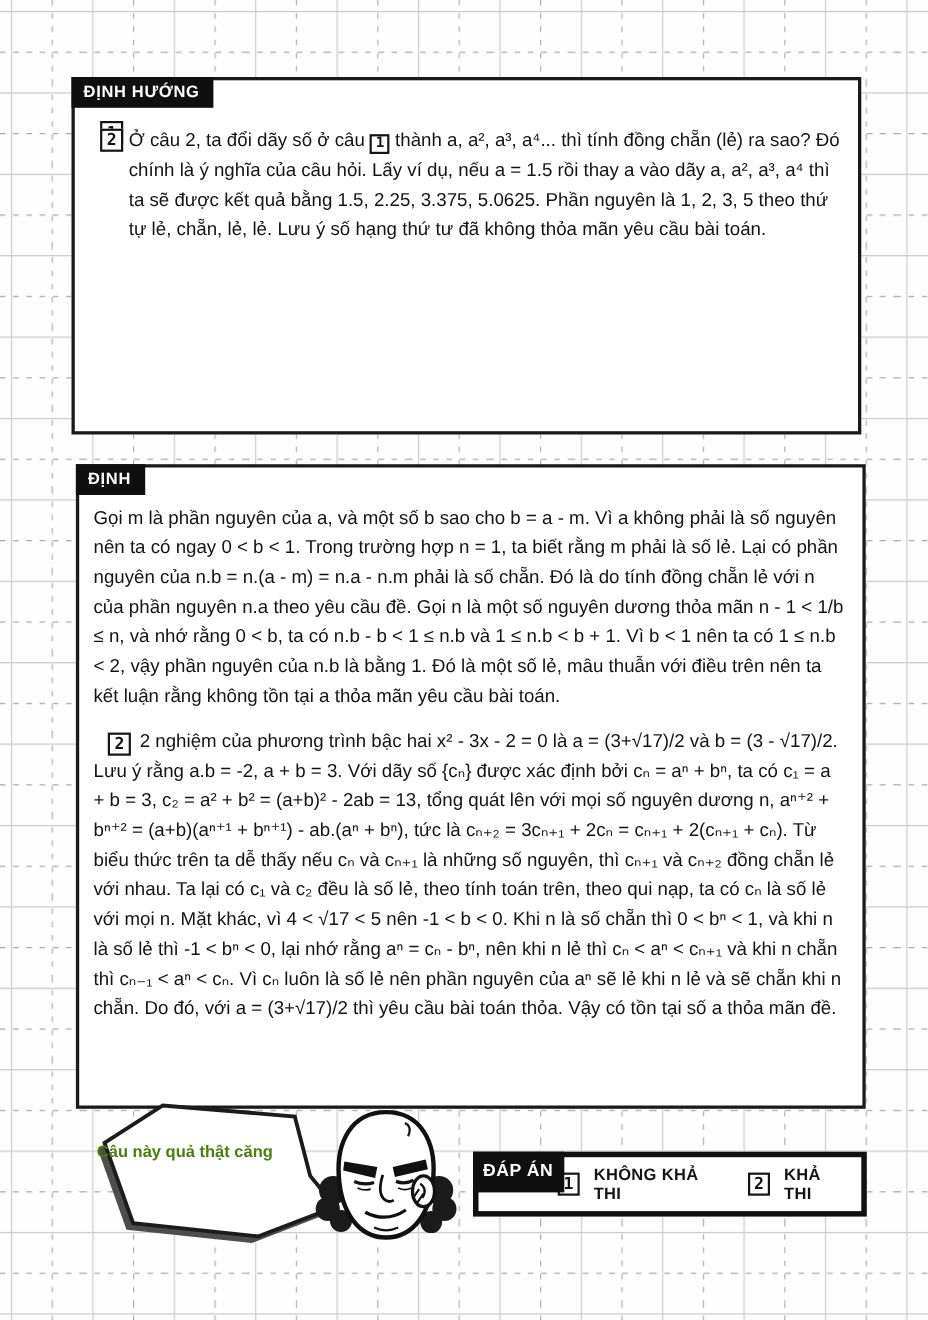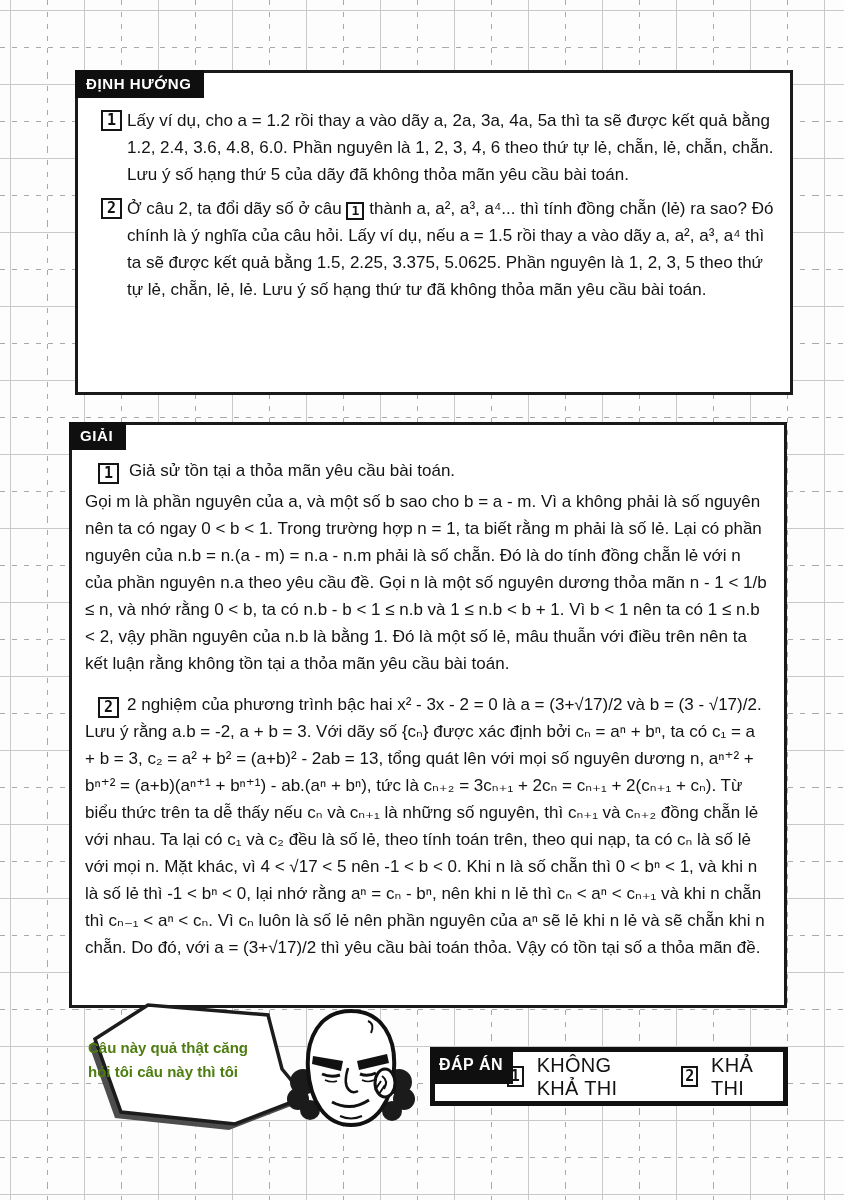"ĐỊNH HƯỚNG" #dinh-huong-box { left: 75px -> 65px }
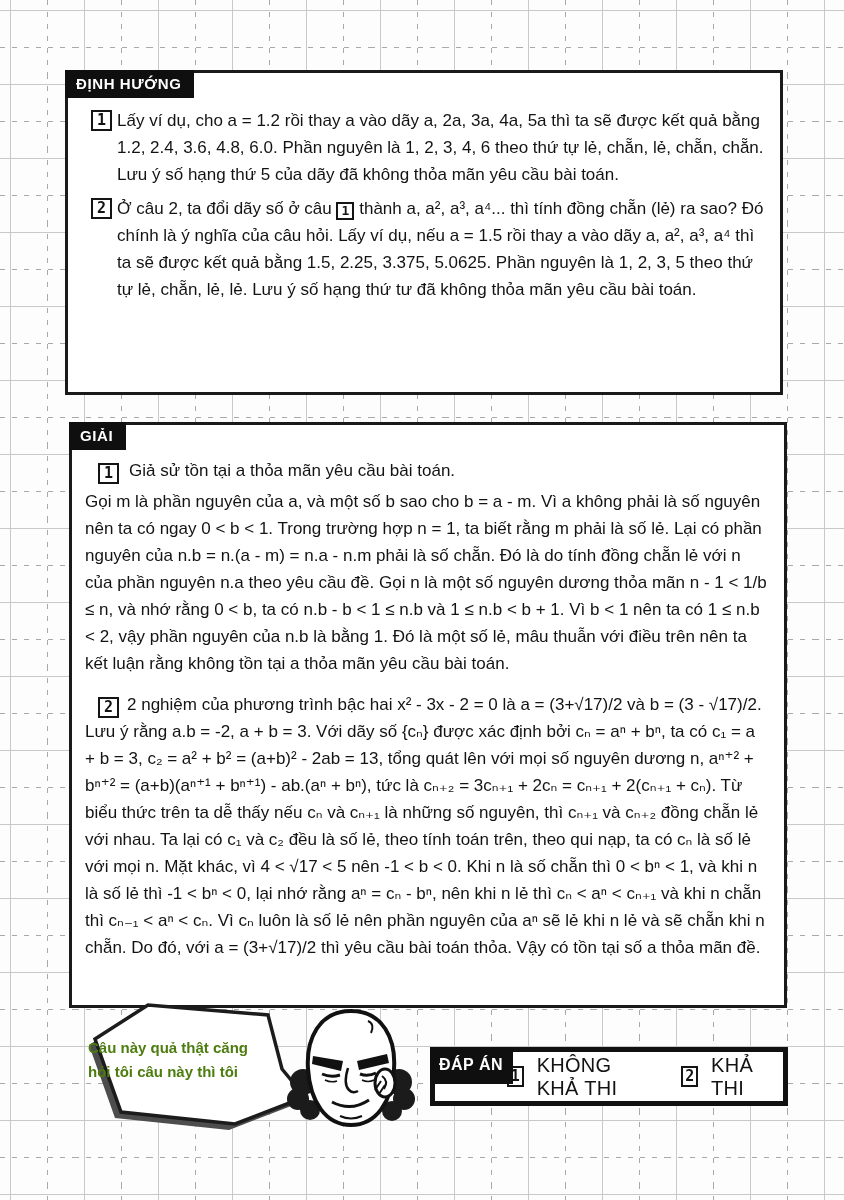"Lấy ví dụ, cho a" p { html: <p>Lấy ví dụ, cho a = 1.2 rồi thay a vào dãy a, 2a, 3a, 4a, 5a thì ta sẽ được kết quả bằng 1.2, 2.4, 3.6, 4.8, 6.0. Phần nguyên là 1, 2, 3, 4, 6 theo thứ tự lẻ, chẵn, lẻ, chẵn, chẵn. Lưu ý số hạng thứ 5 của dãy đã không thỏa mãn yêu cầu bài toán.</p> -> none }
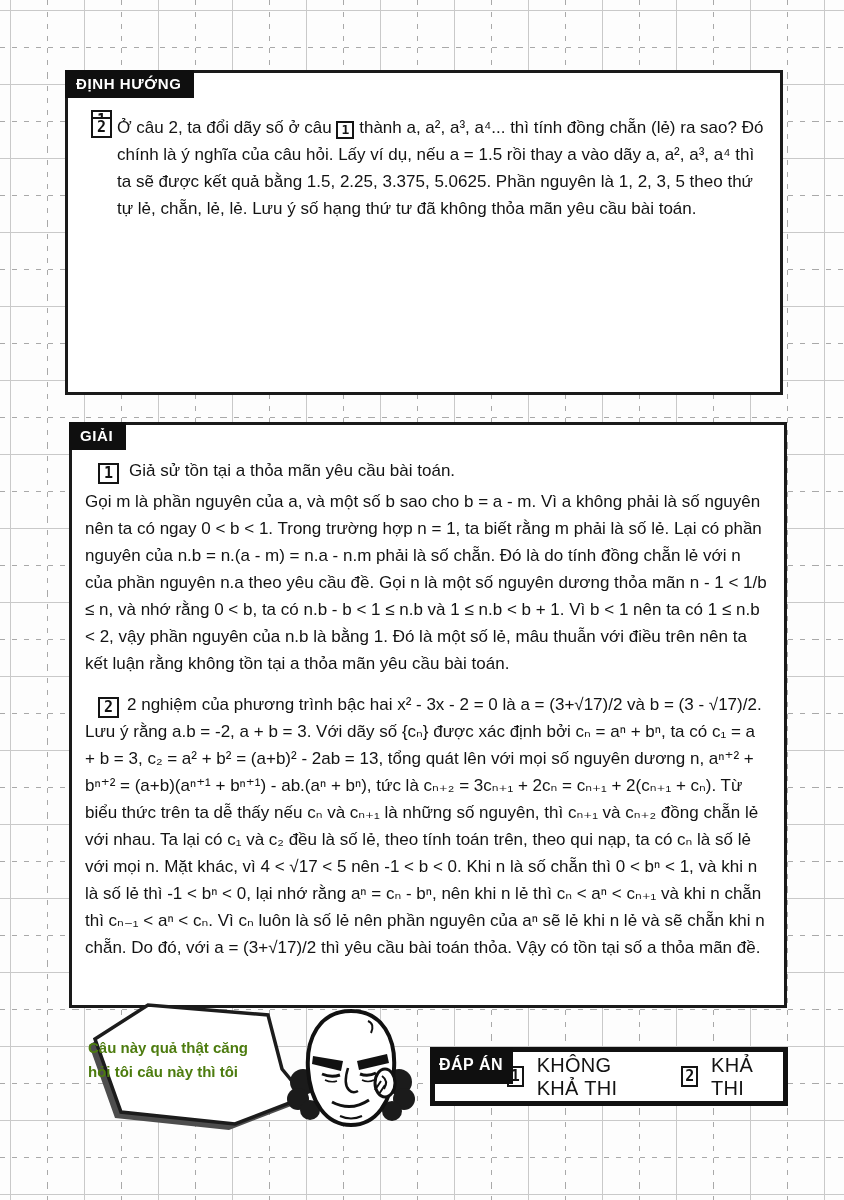"GIẢI" div.box-label { text: GIẢI -> ĐỊNH }
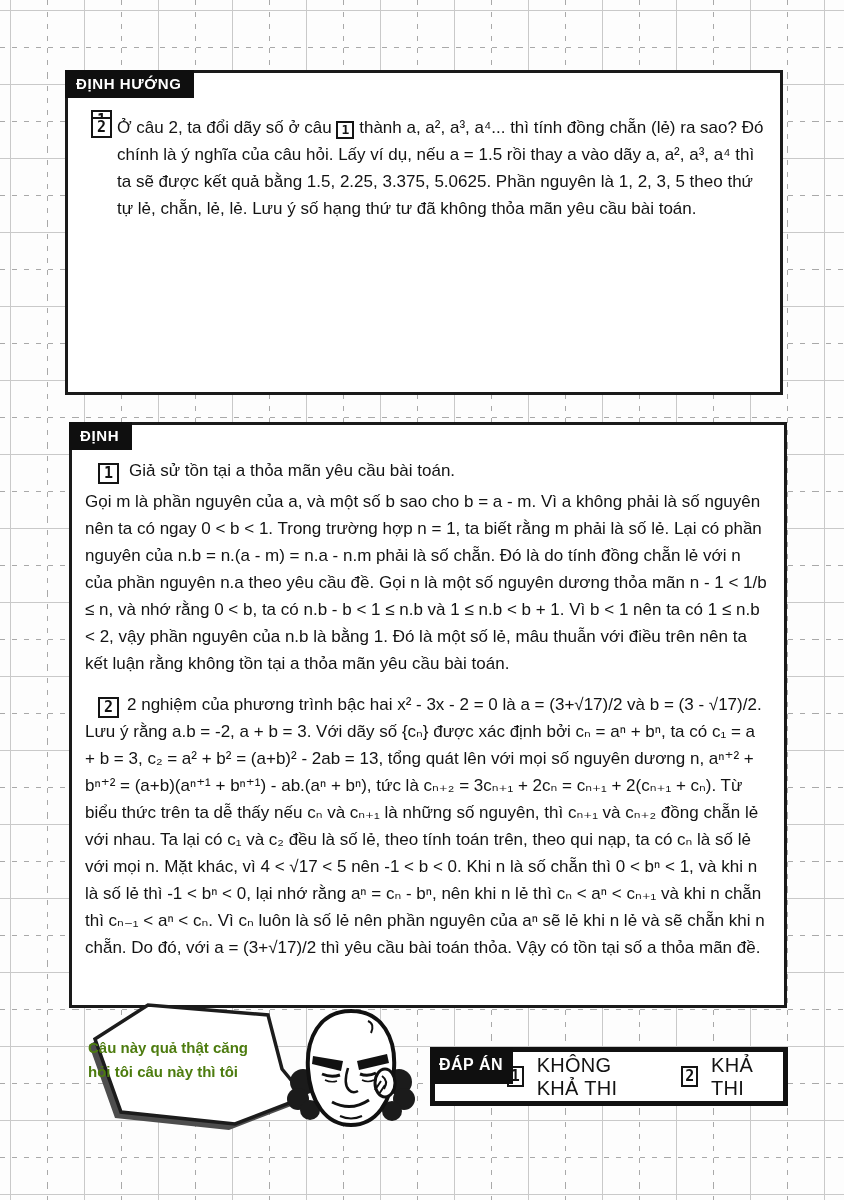"1 Giả sử tồn tại" p.g-heading { html: <p><span>1</span><span>Giả sử tồn tại a thỏa mãn yêu cầu bài toán.</span></p> -> none }
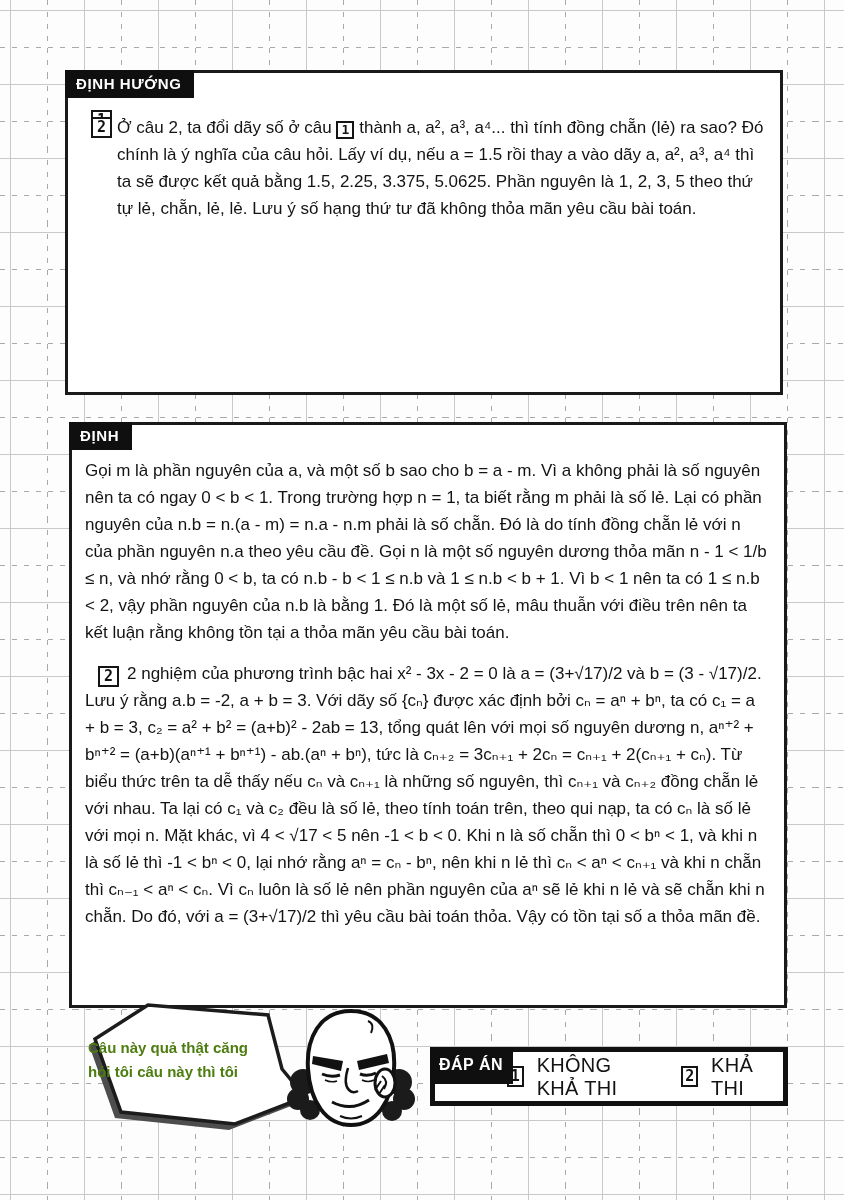"hỏi tôi câu này thì" div { html: <div>hỏi tôi câu này thì tôi</div> -> none }
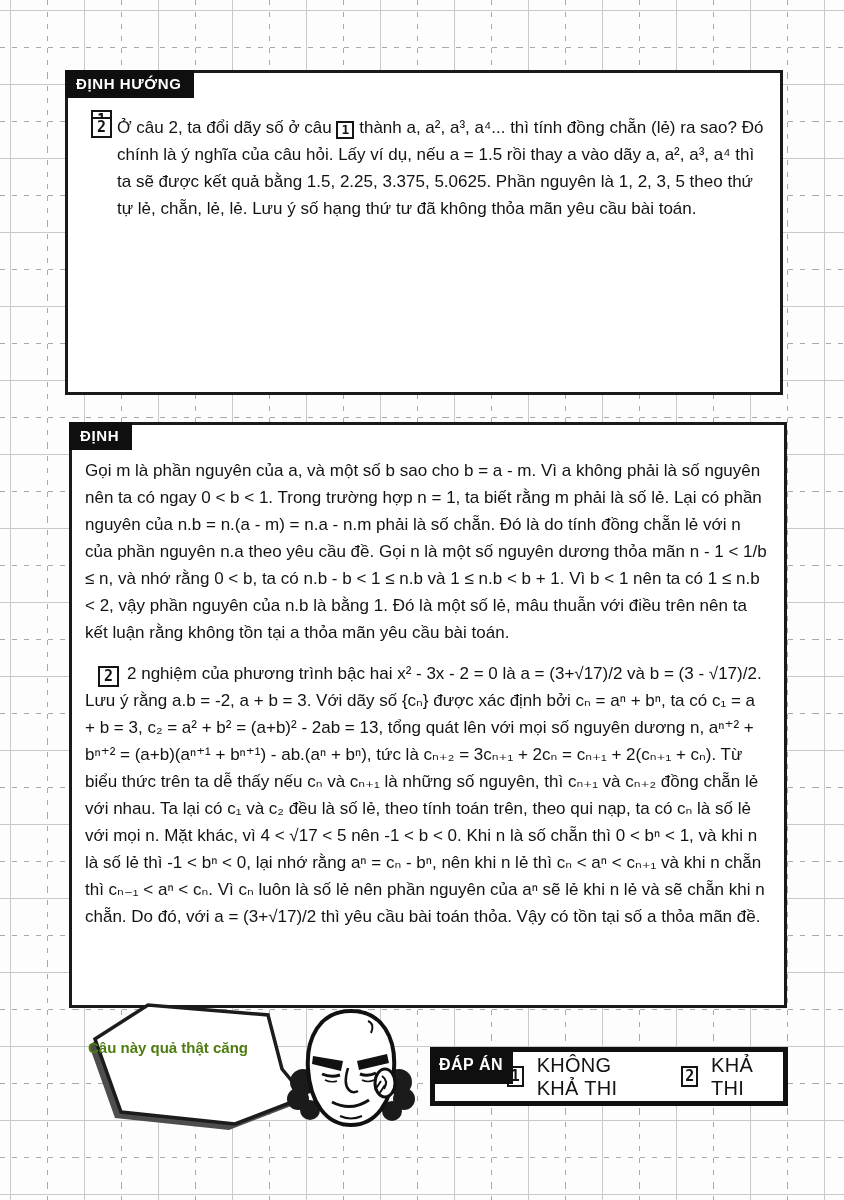"KHÔNG KHẢ THI" .answer-text { font-size: 20px -> 15px; font-weight: normal -> bold }
